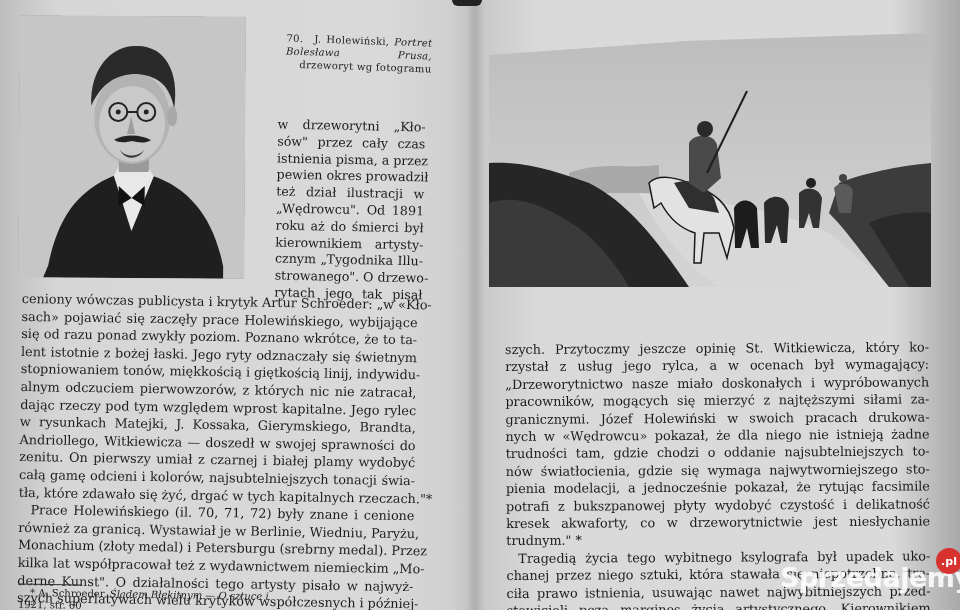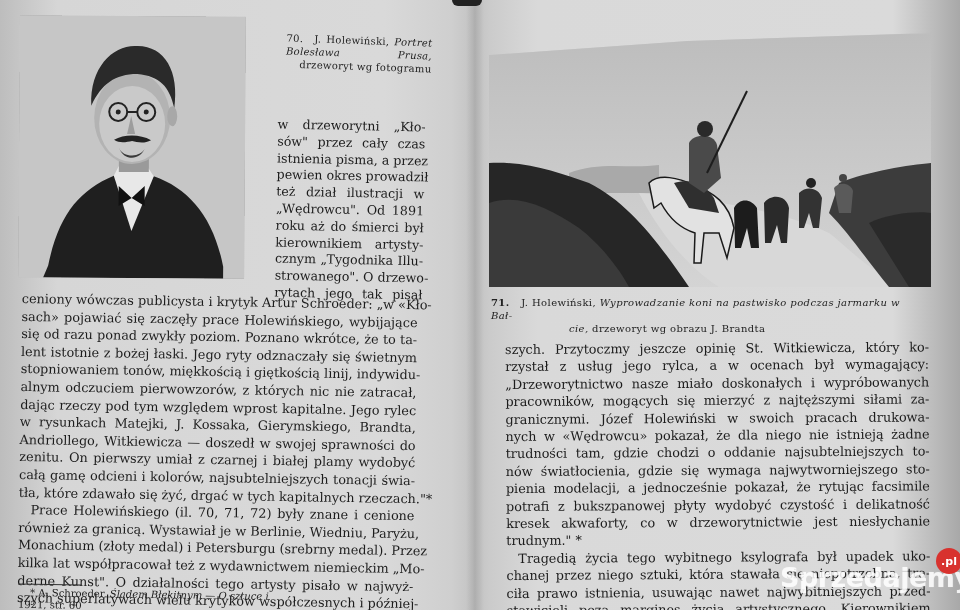"71. J. Holewiński, Wyprowadzanie koni" div.caption-71 { html: <div> <span>71.</span> <span>J. Holewiński,</span> <i>Wyprowadzanie koni na pastwisko podczas jarmarku w Bał-</i> <span> <i>cie,</i> <span>drzeworyt wg obrazu J. Brandta</span> </span> </div> -> none }
